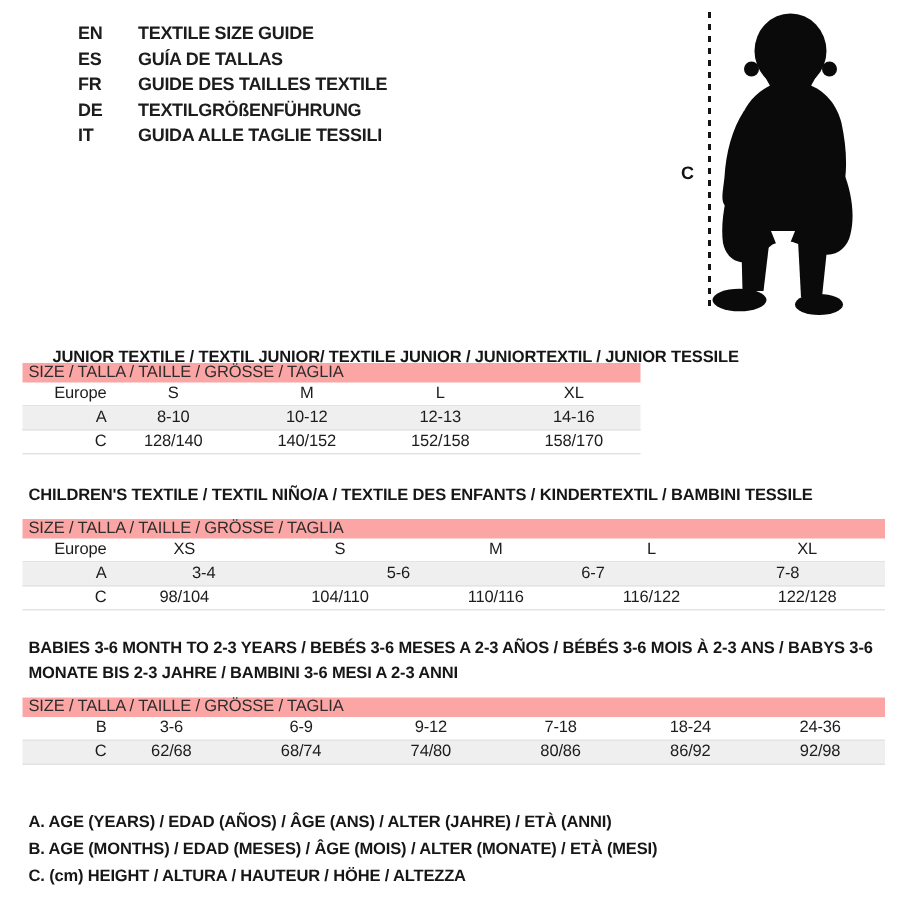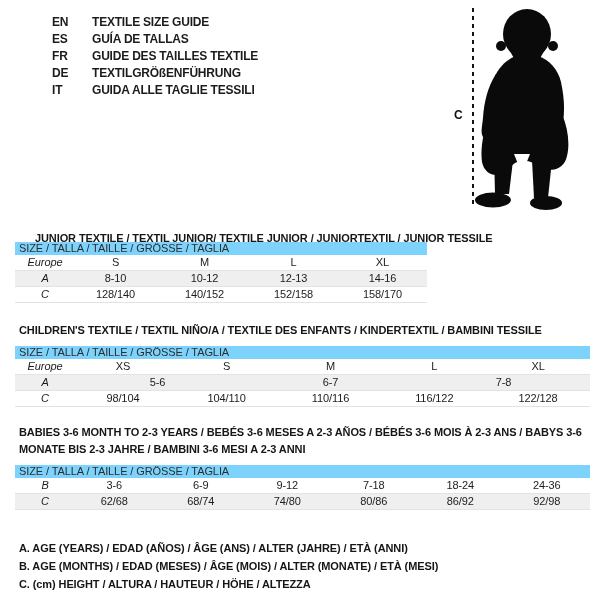"SIZE / TALLA / TAILLE" .size-bar { background: #7dd3fc -> #fca5a5 }
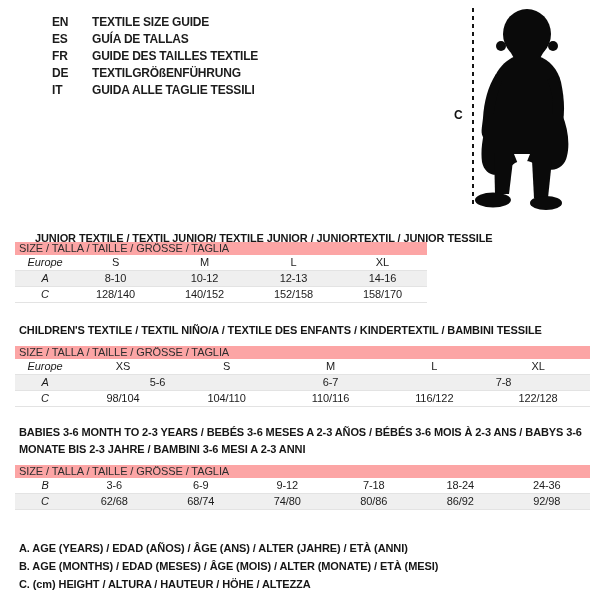"Europe" .tlabel { font-style: italic -> none; text-align: center -> right }
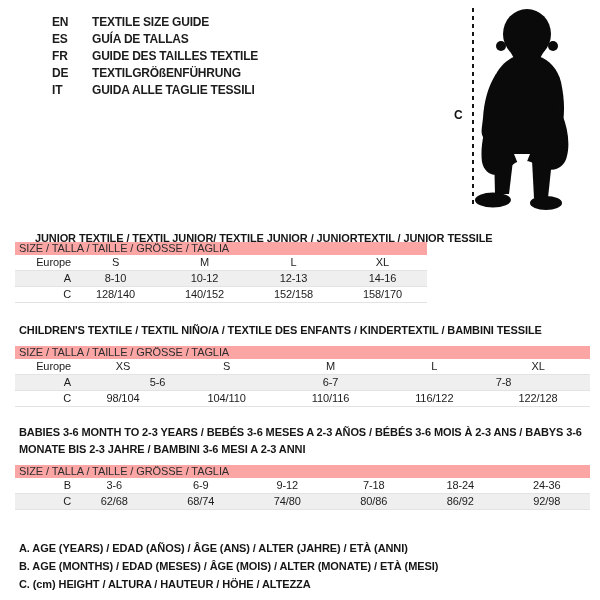"3-4" span.tcell { html: none -> <span>3-4</span> }
